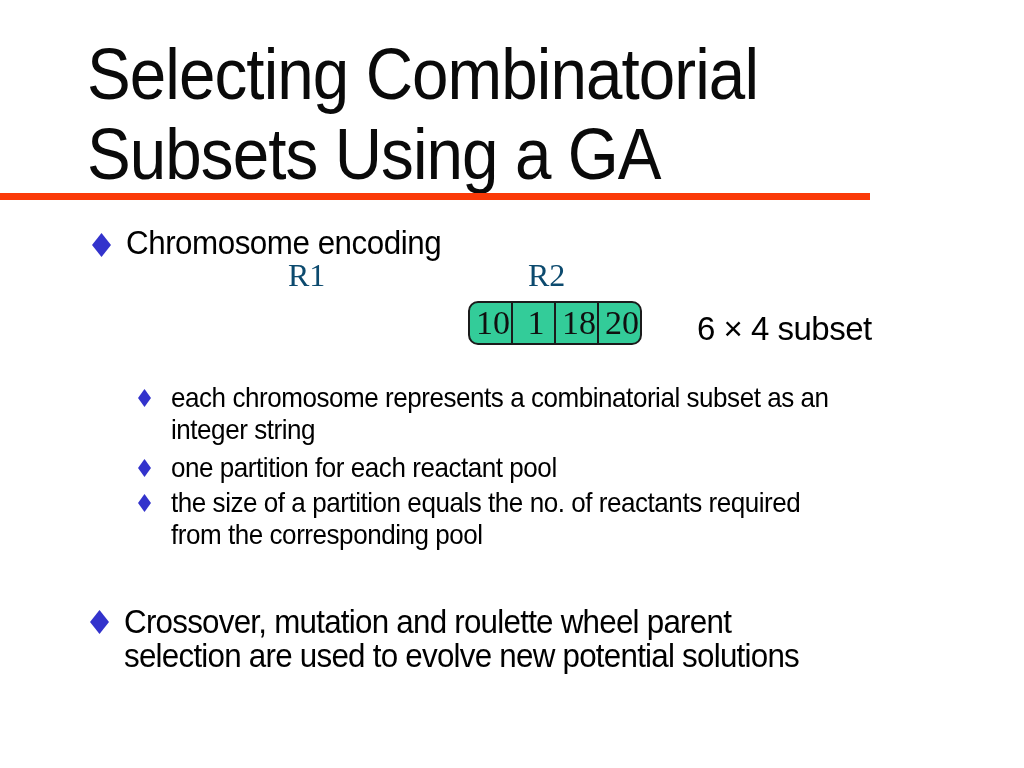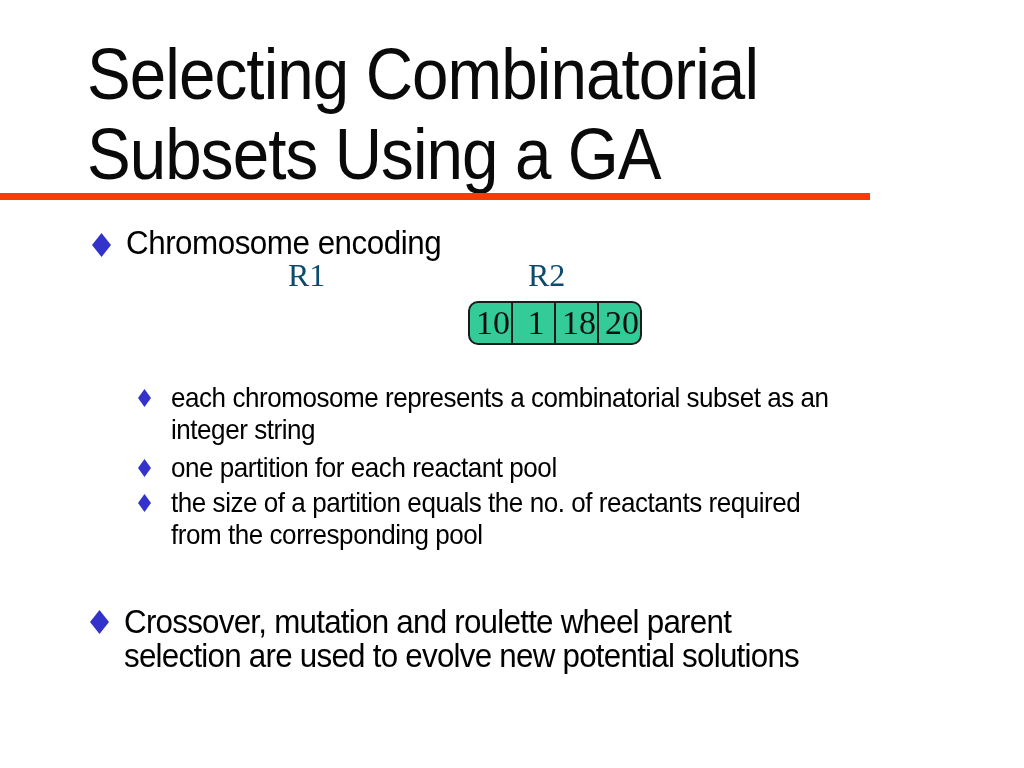"6 × 4 subset" div.caption { html: none -> <div>6 × 4 subset</div> }
